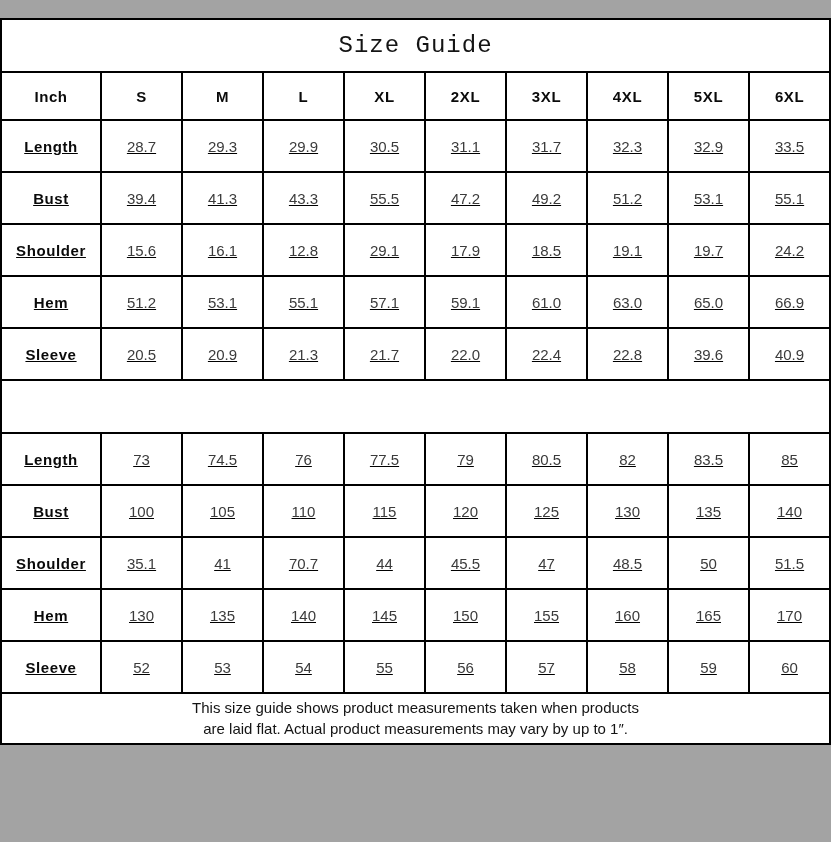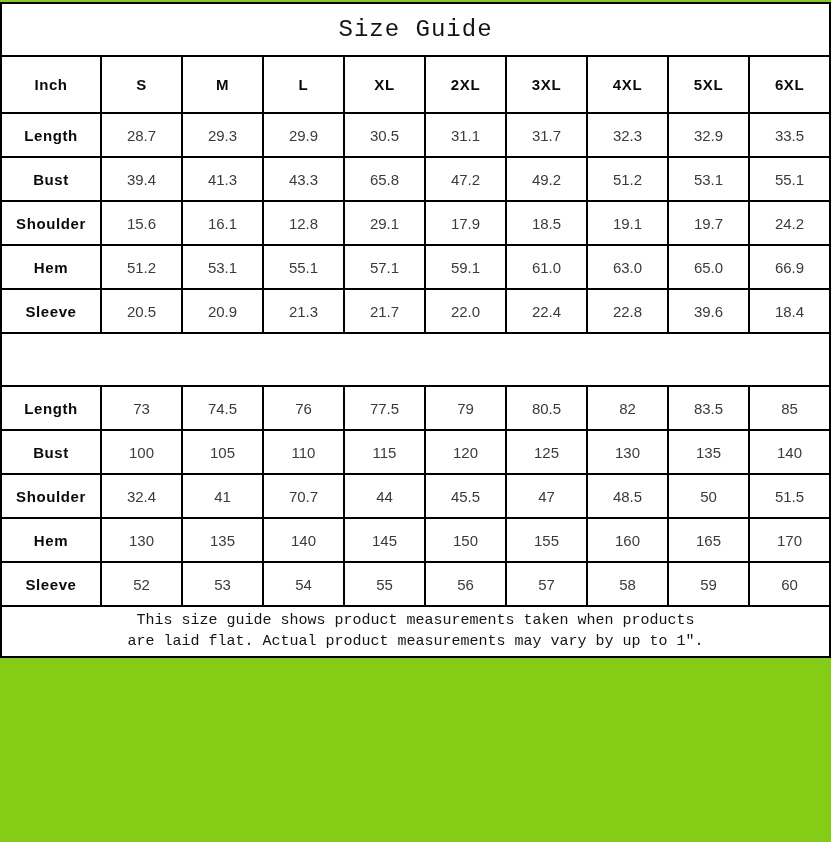"Size Guide" .sheet { background: #84cc16 -> #a3a3a3; padding-top: 2px -> 18px }
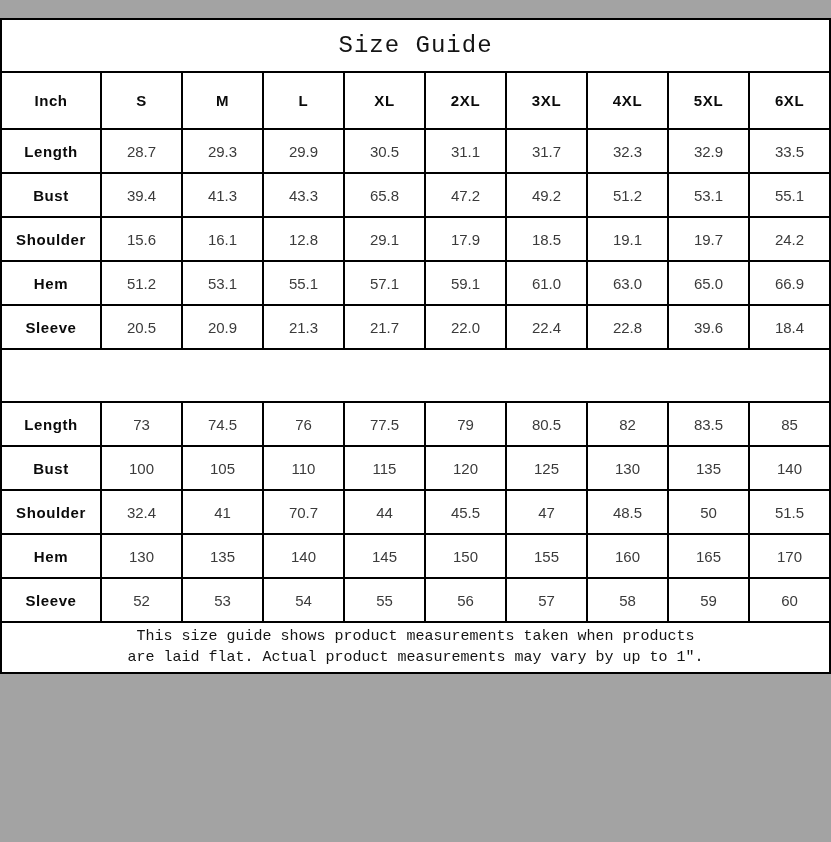"Inch" tr.header-row { height: 57px -> 48px }
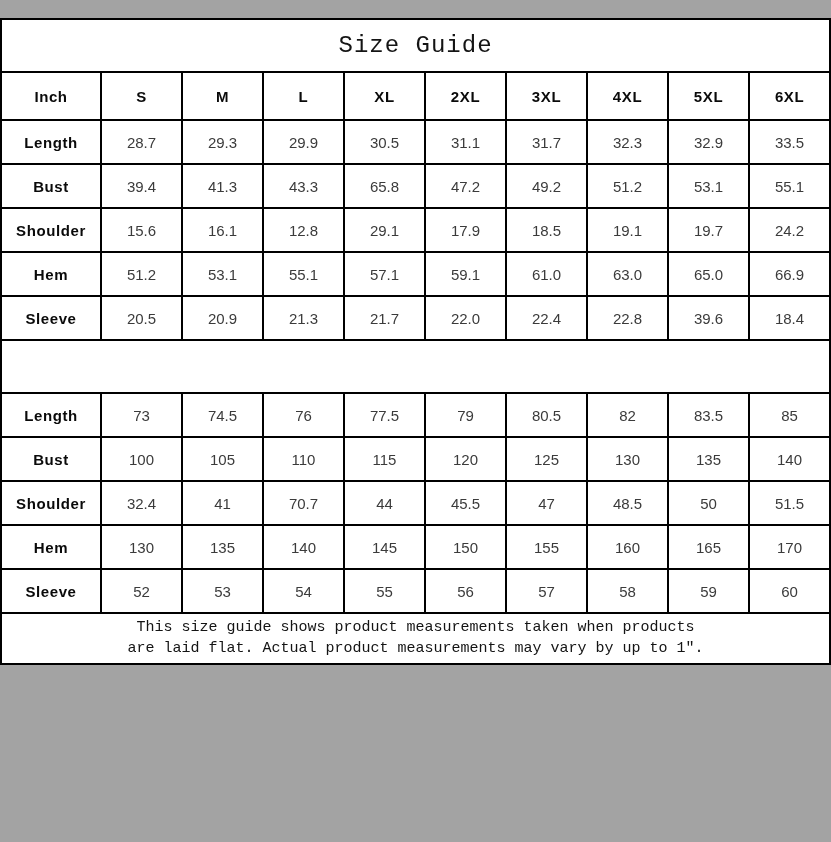"Length" tr.data-row { height: 44px -> 52px; text-decoration: none -> underline }
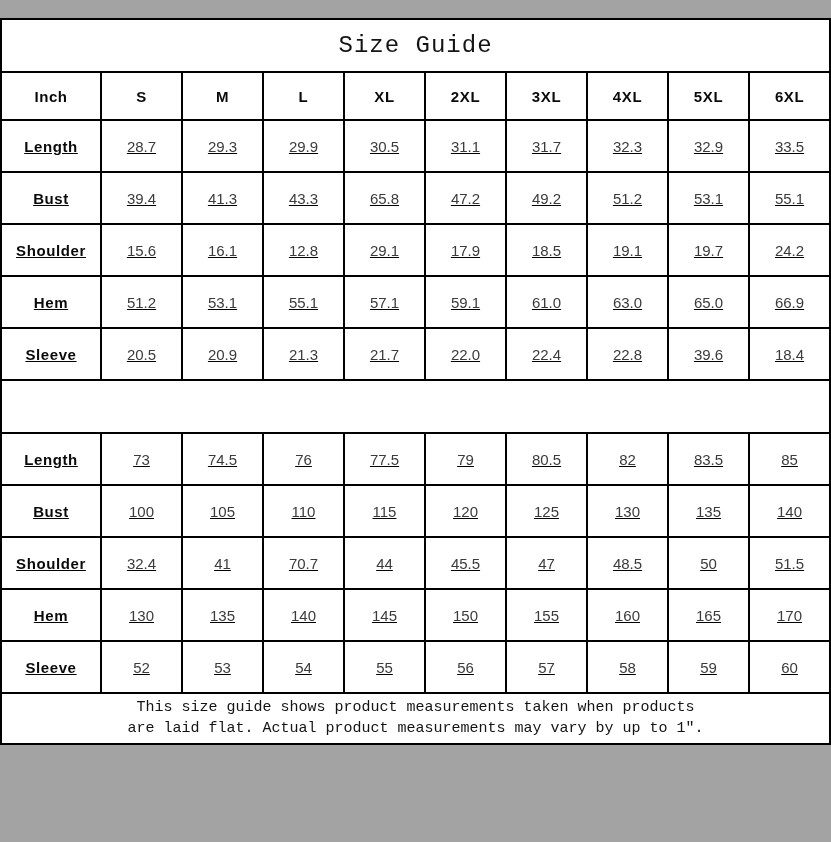"65.8" td.value { text: 65.8 -> 55.5 }
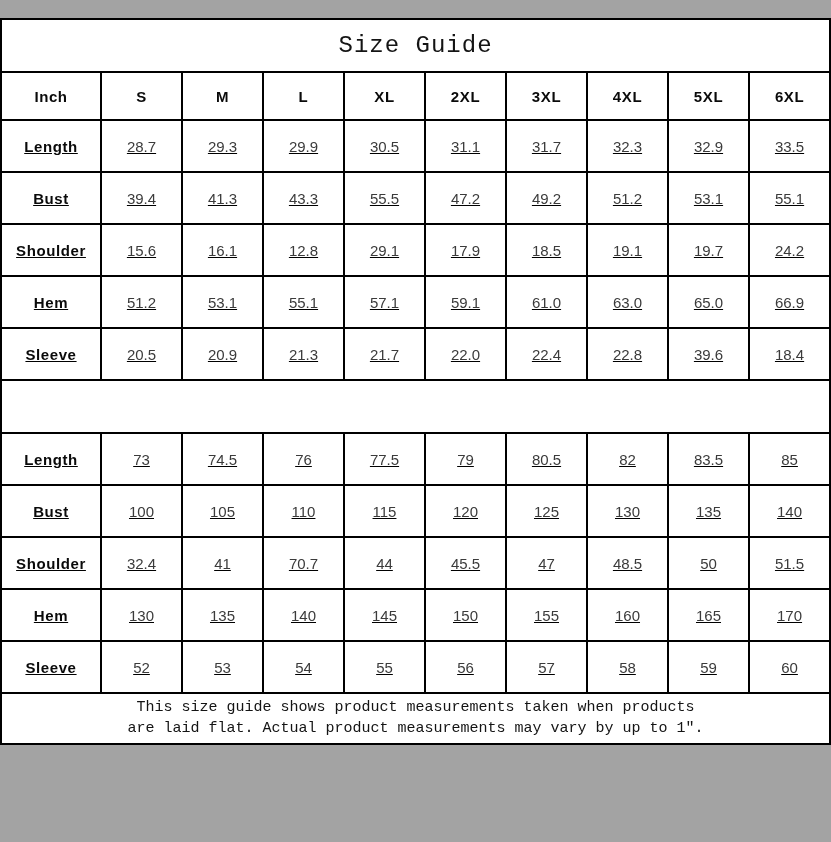"18.4" td.value { text: 18.4 -> 40.9 }
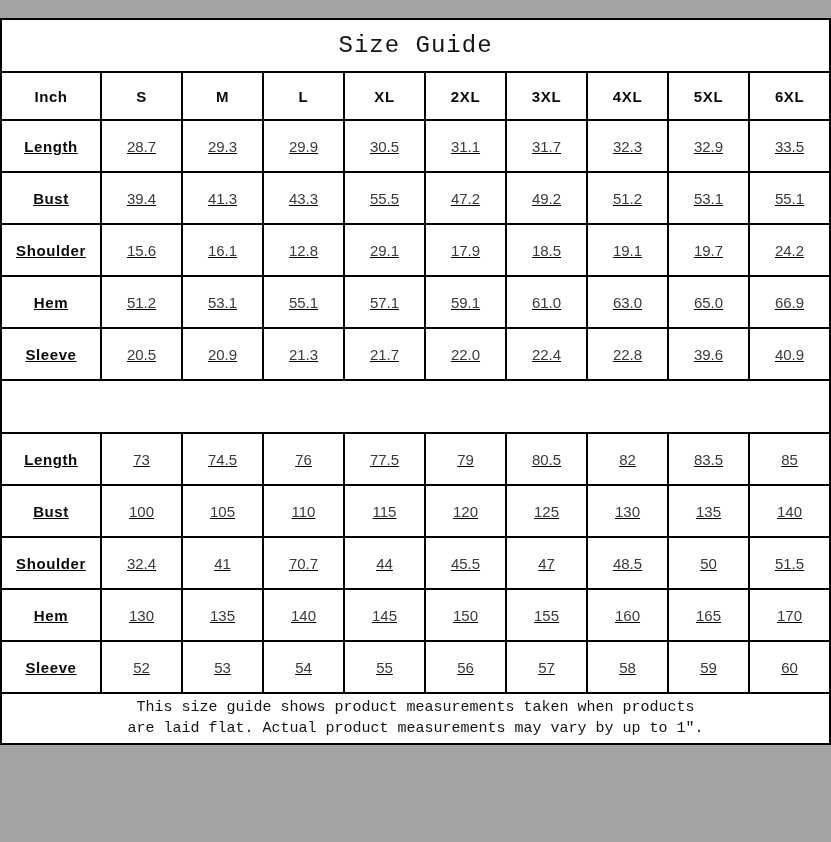"32.4" td.value { text: 32.4 -> 35.1 }
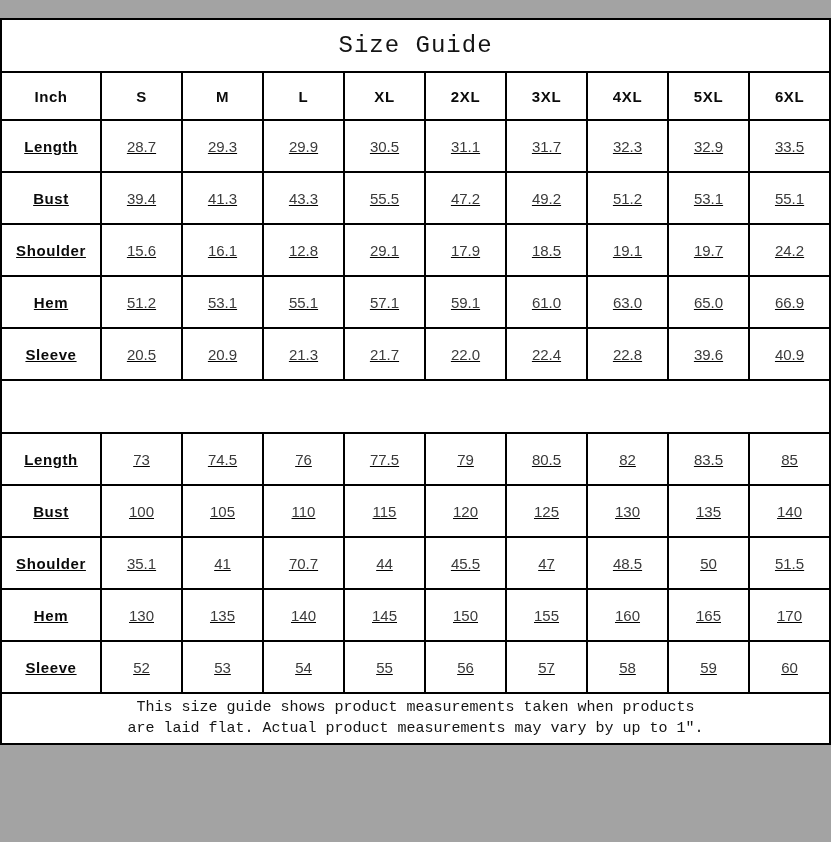"This size guide shows product" td.footer-cell { font-family: Liberation Mono, monospace -> Liberation Sans, sans-serif }
